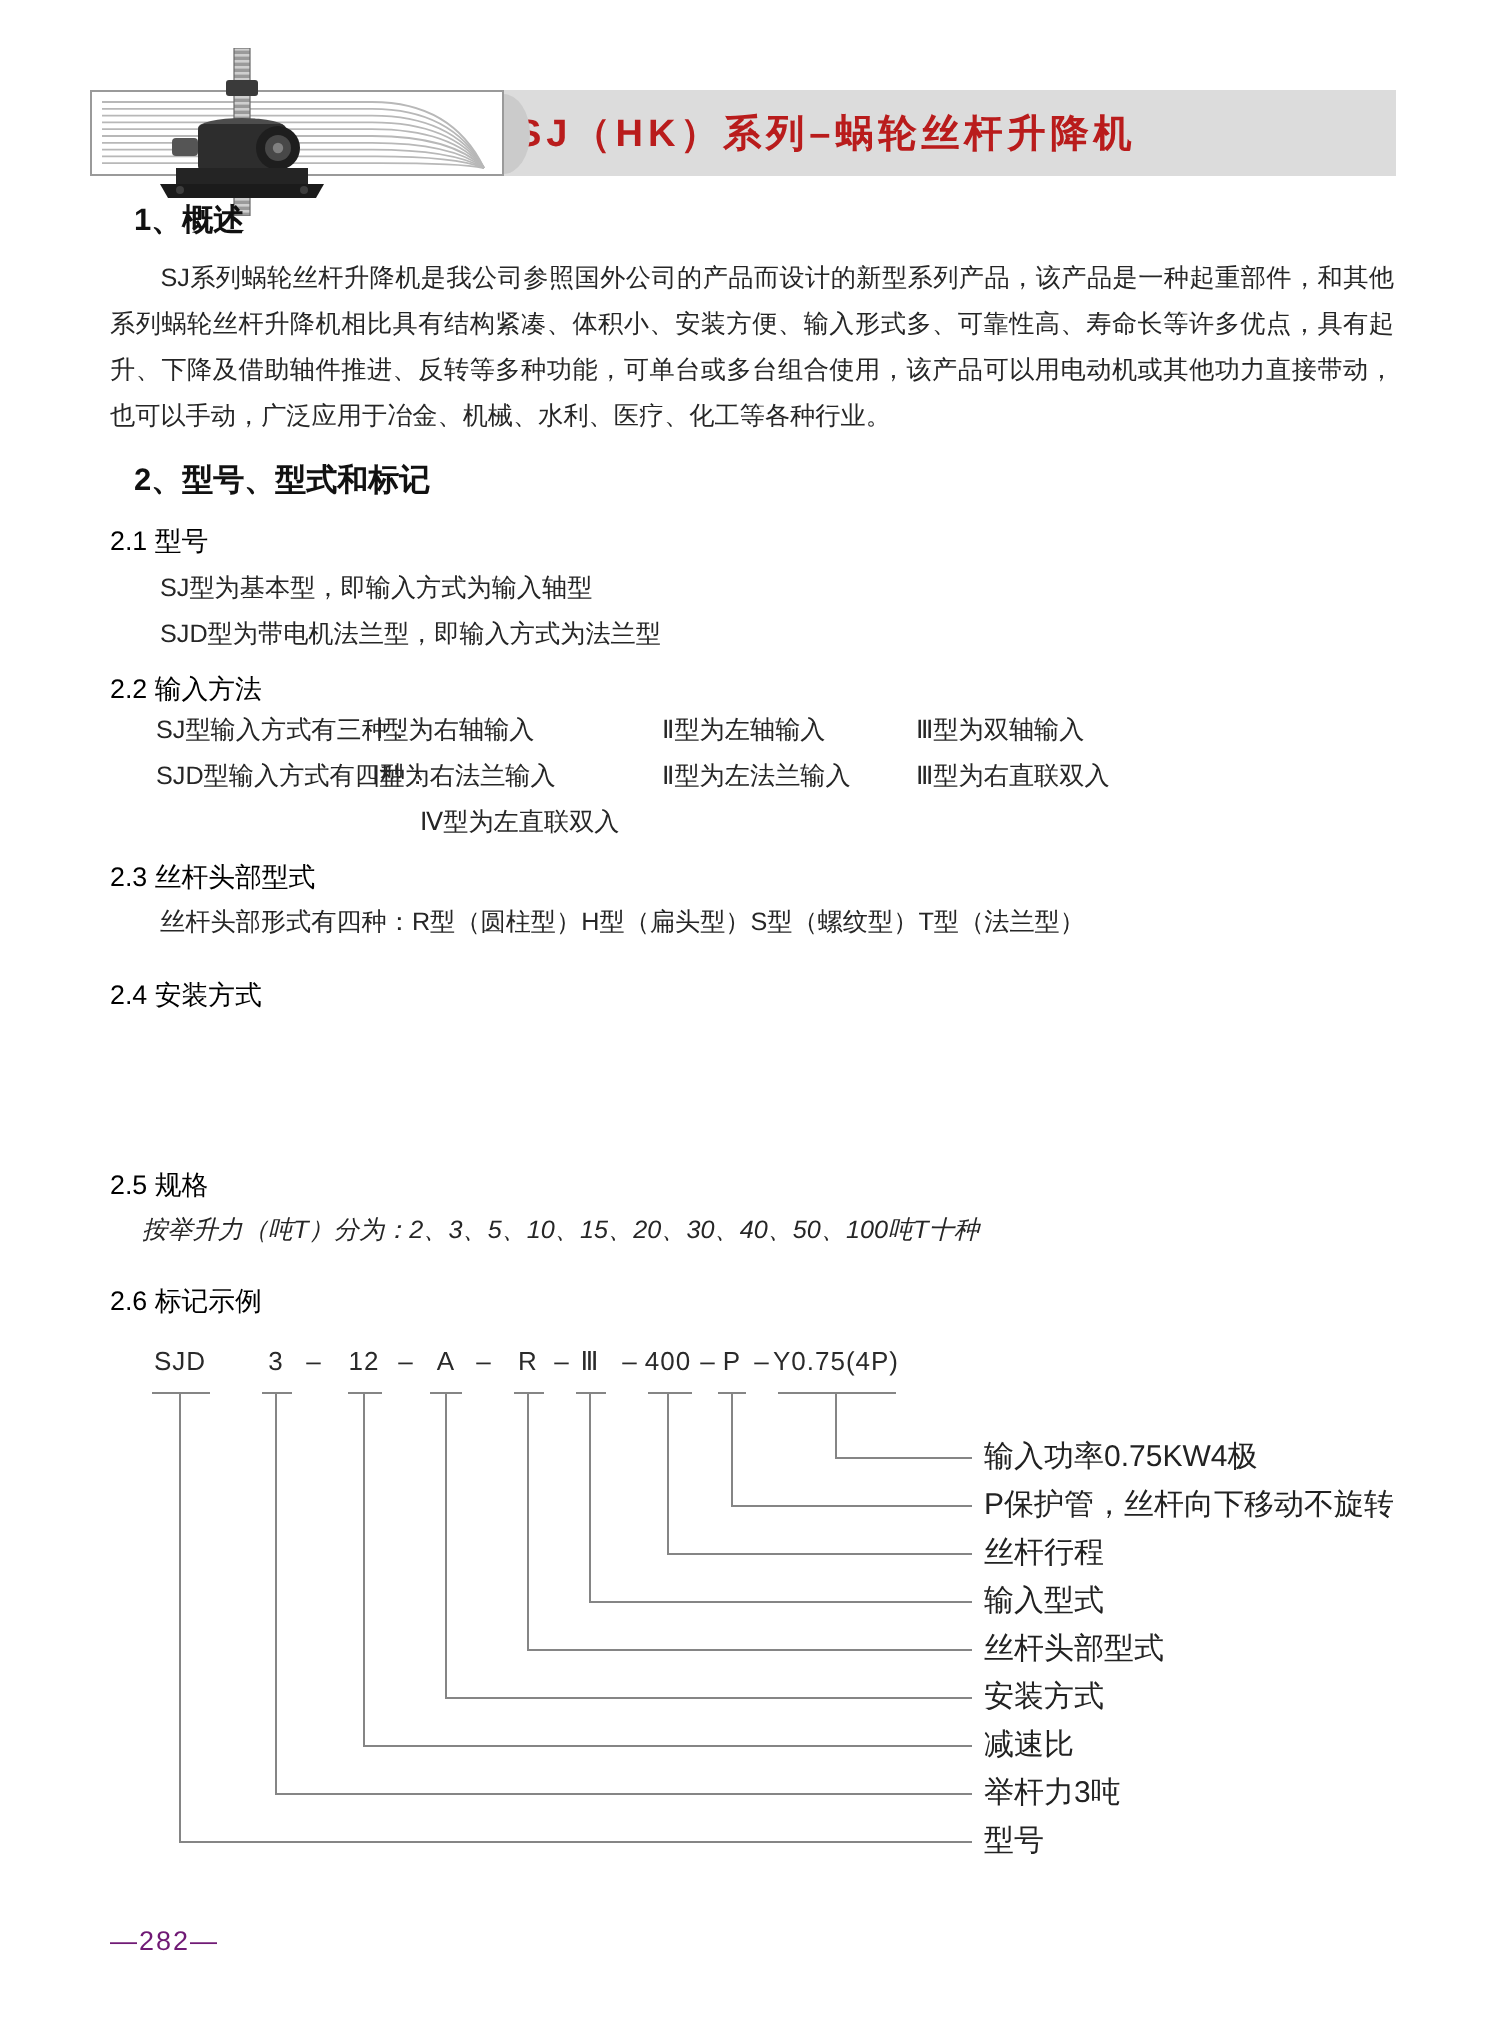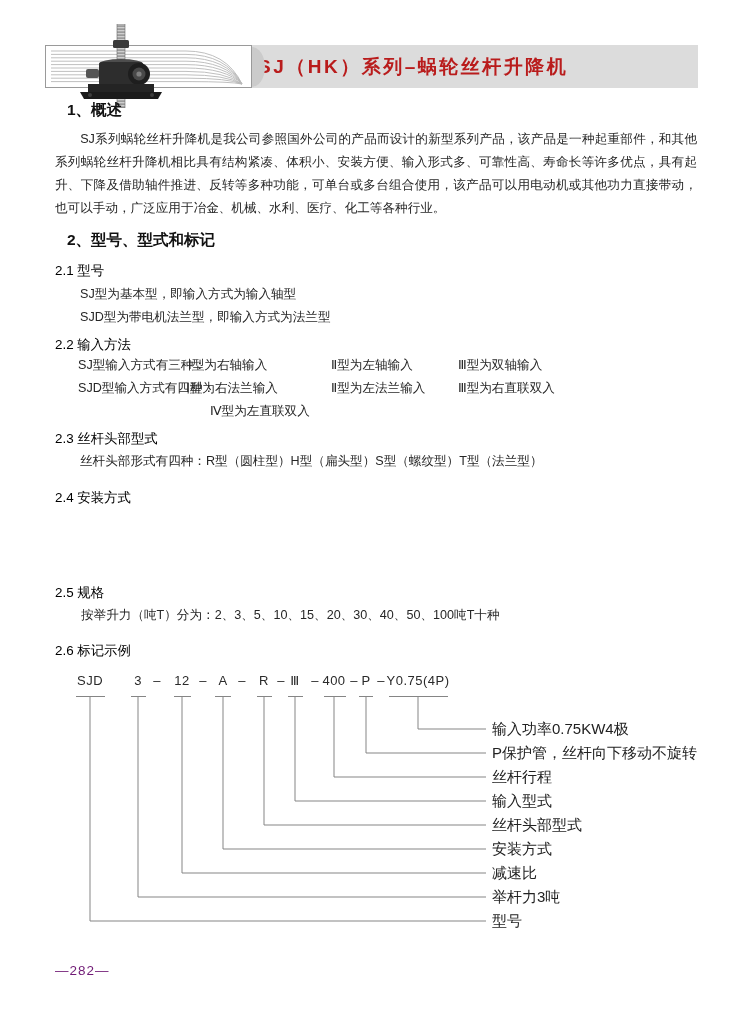"按举升力（吨T）分为：2、3、5、10、15、20、30、40、50、100吨T" .line-25 { font-style: none -> italic; left: 81px -> 71px }
